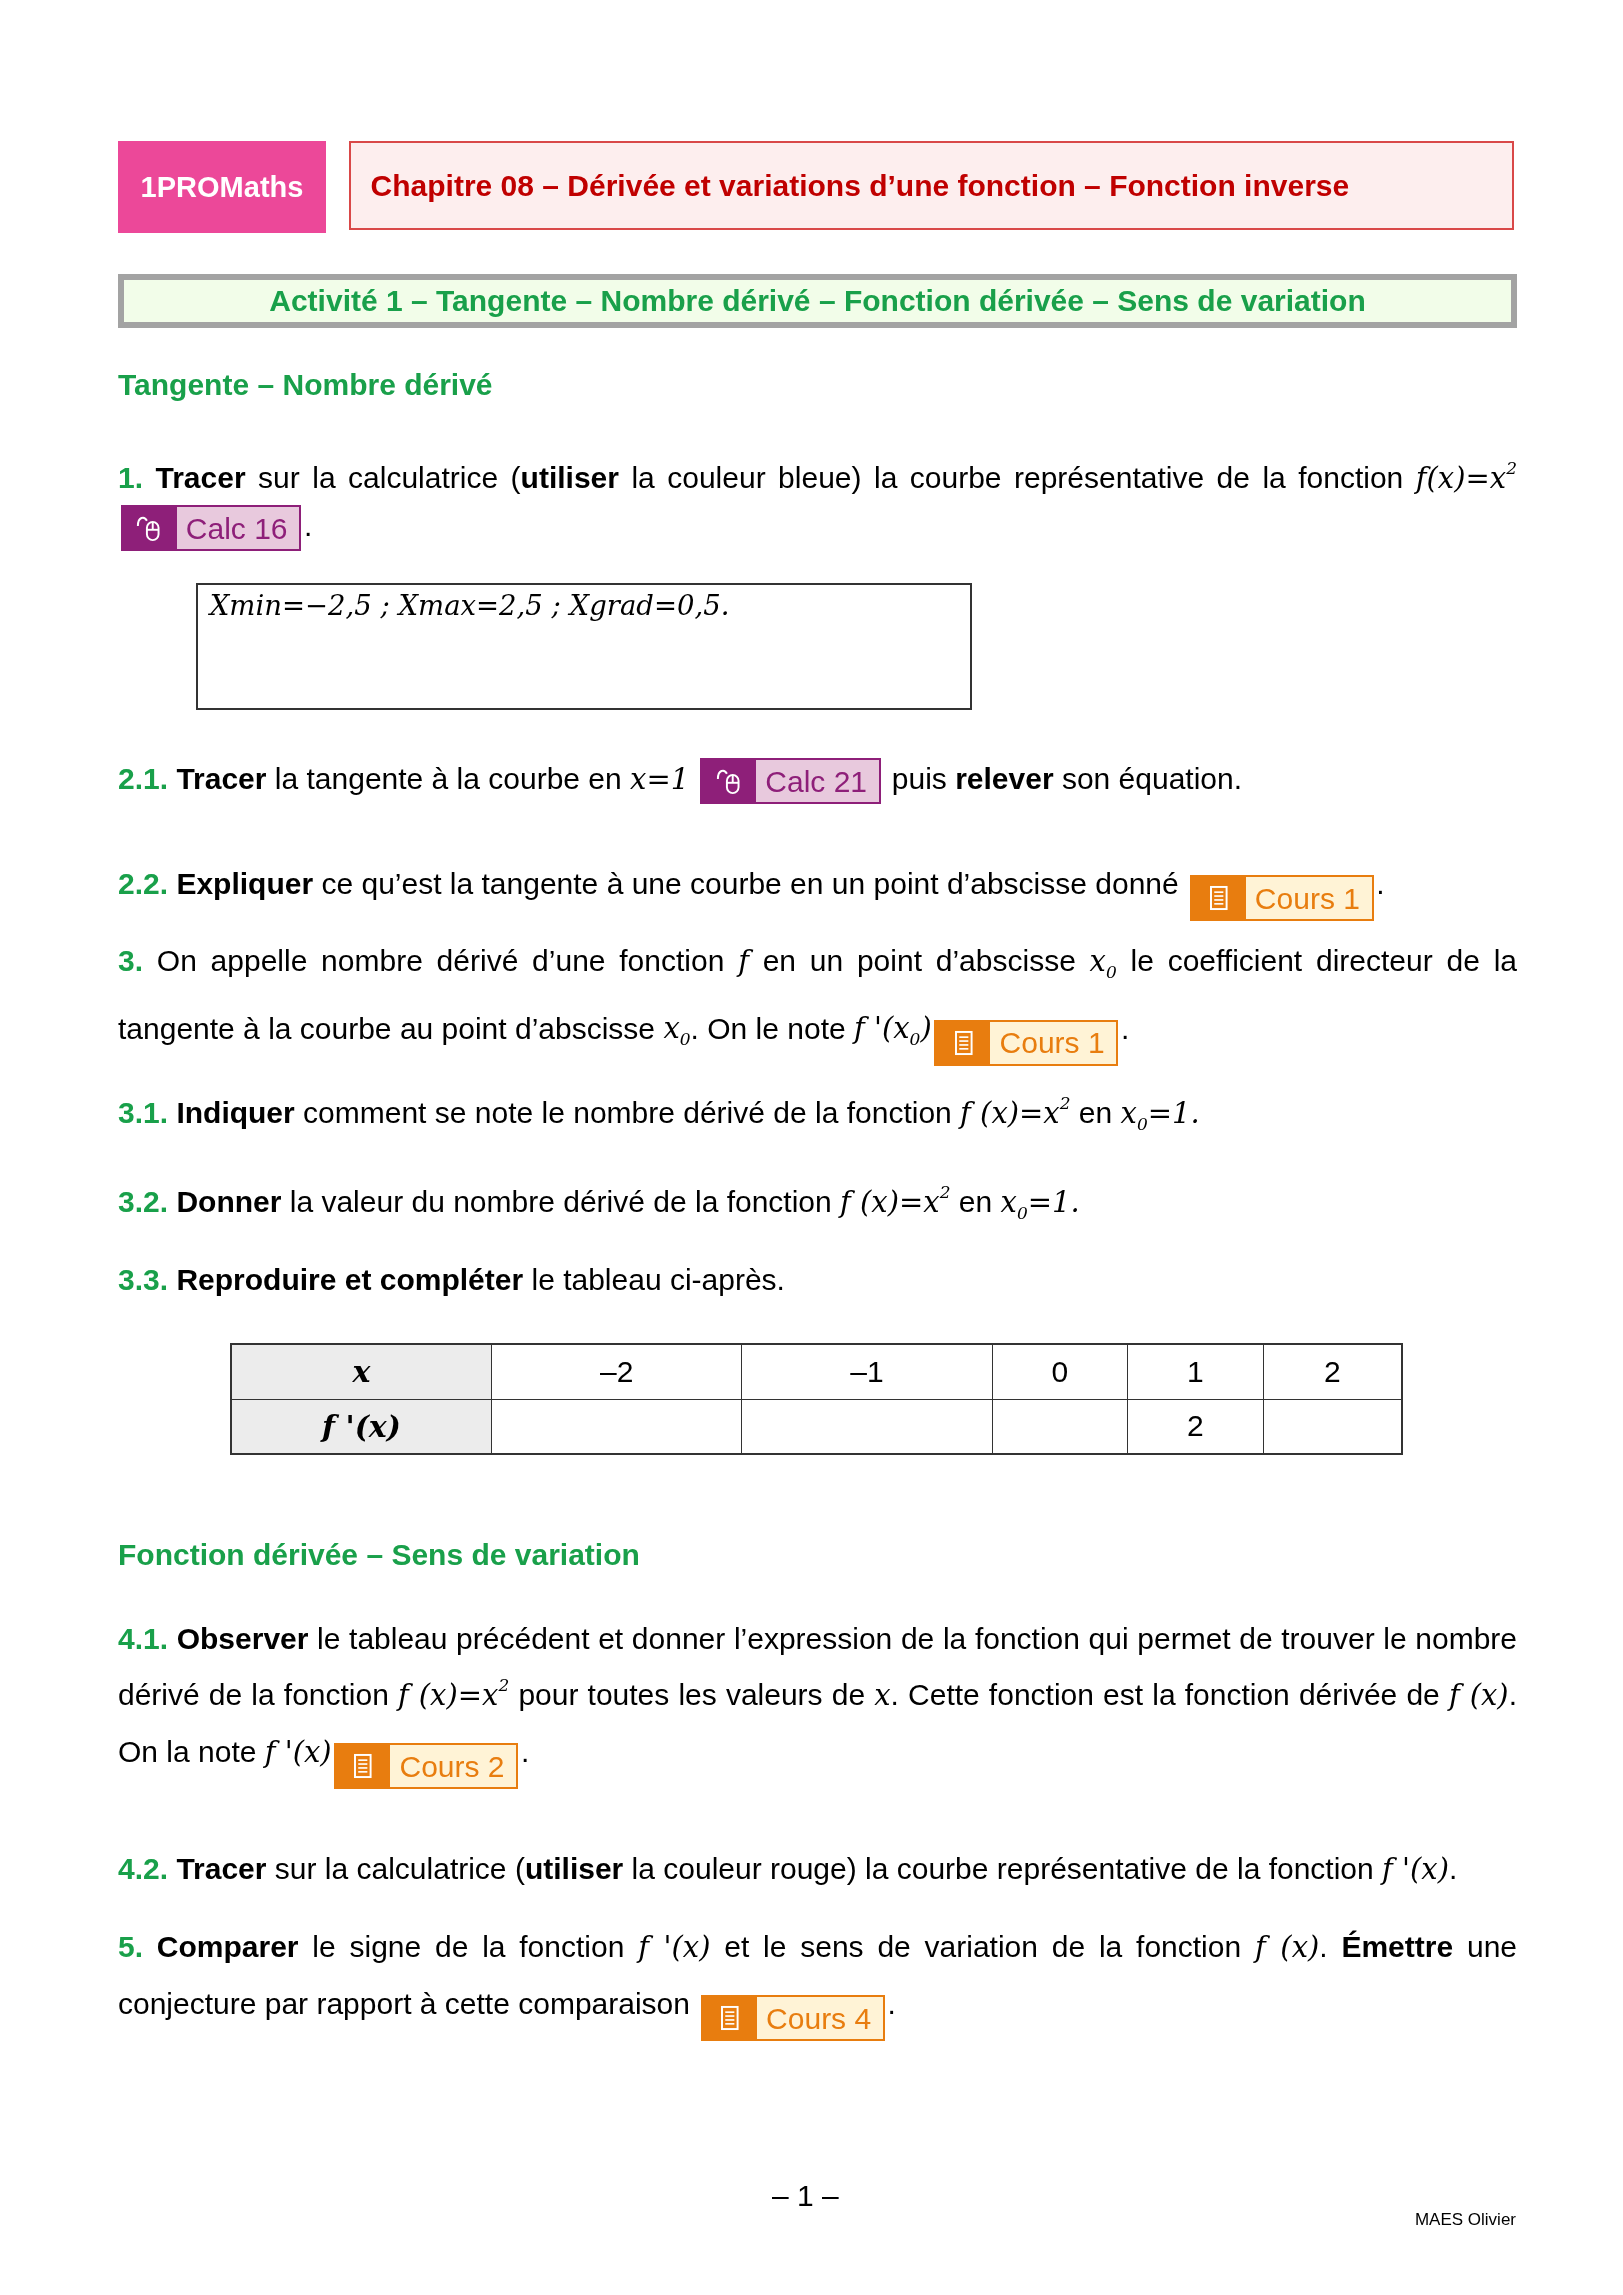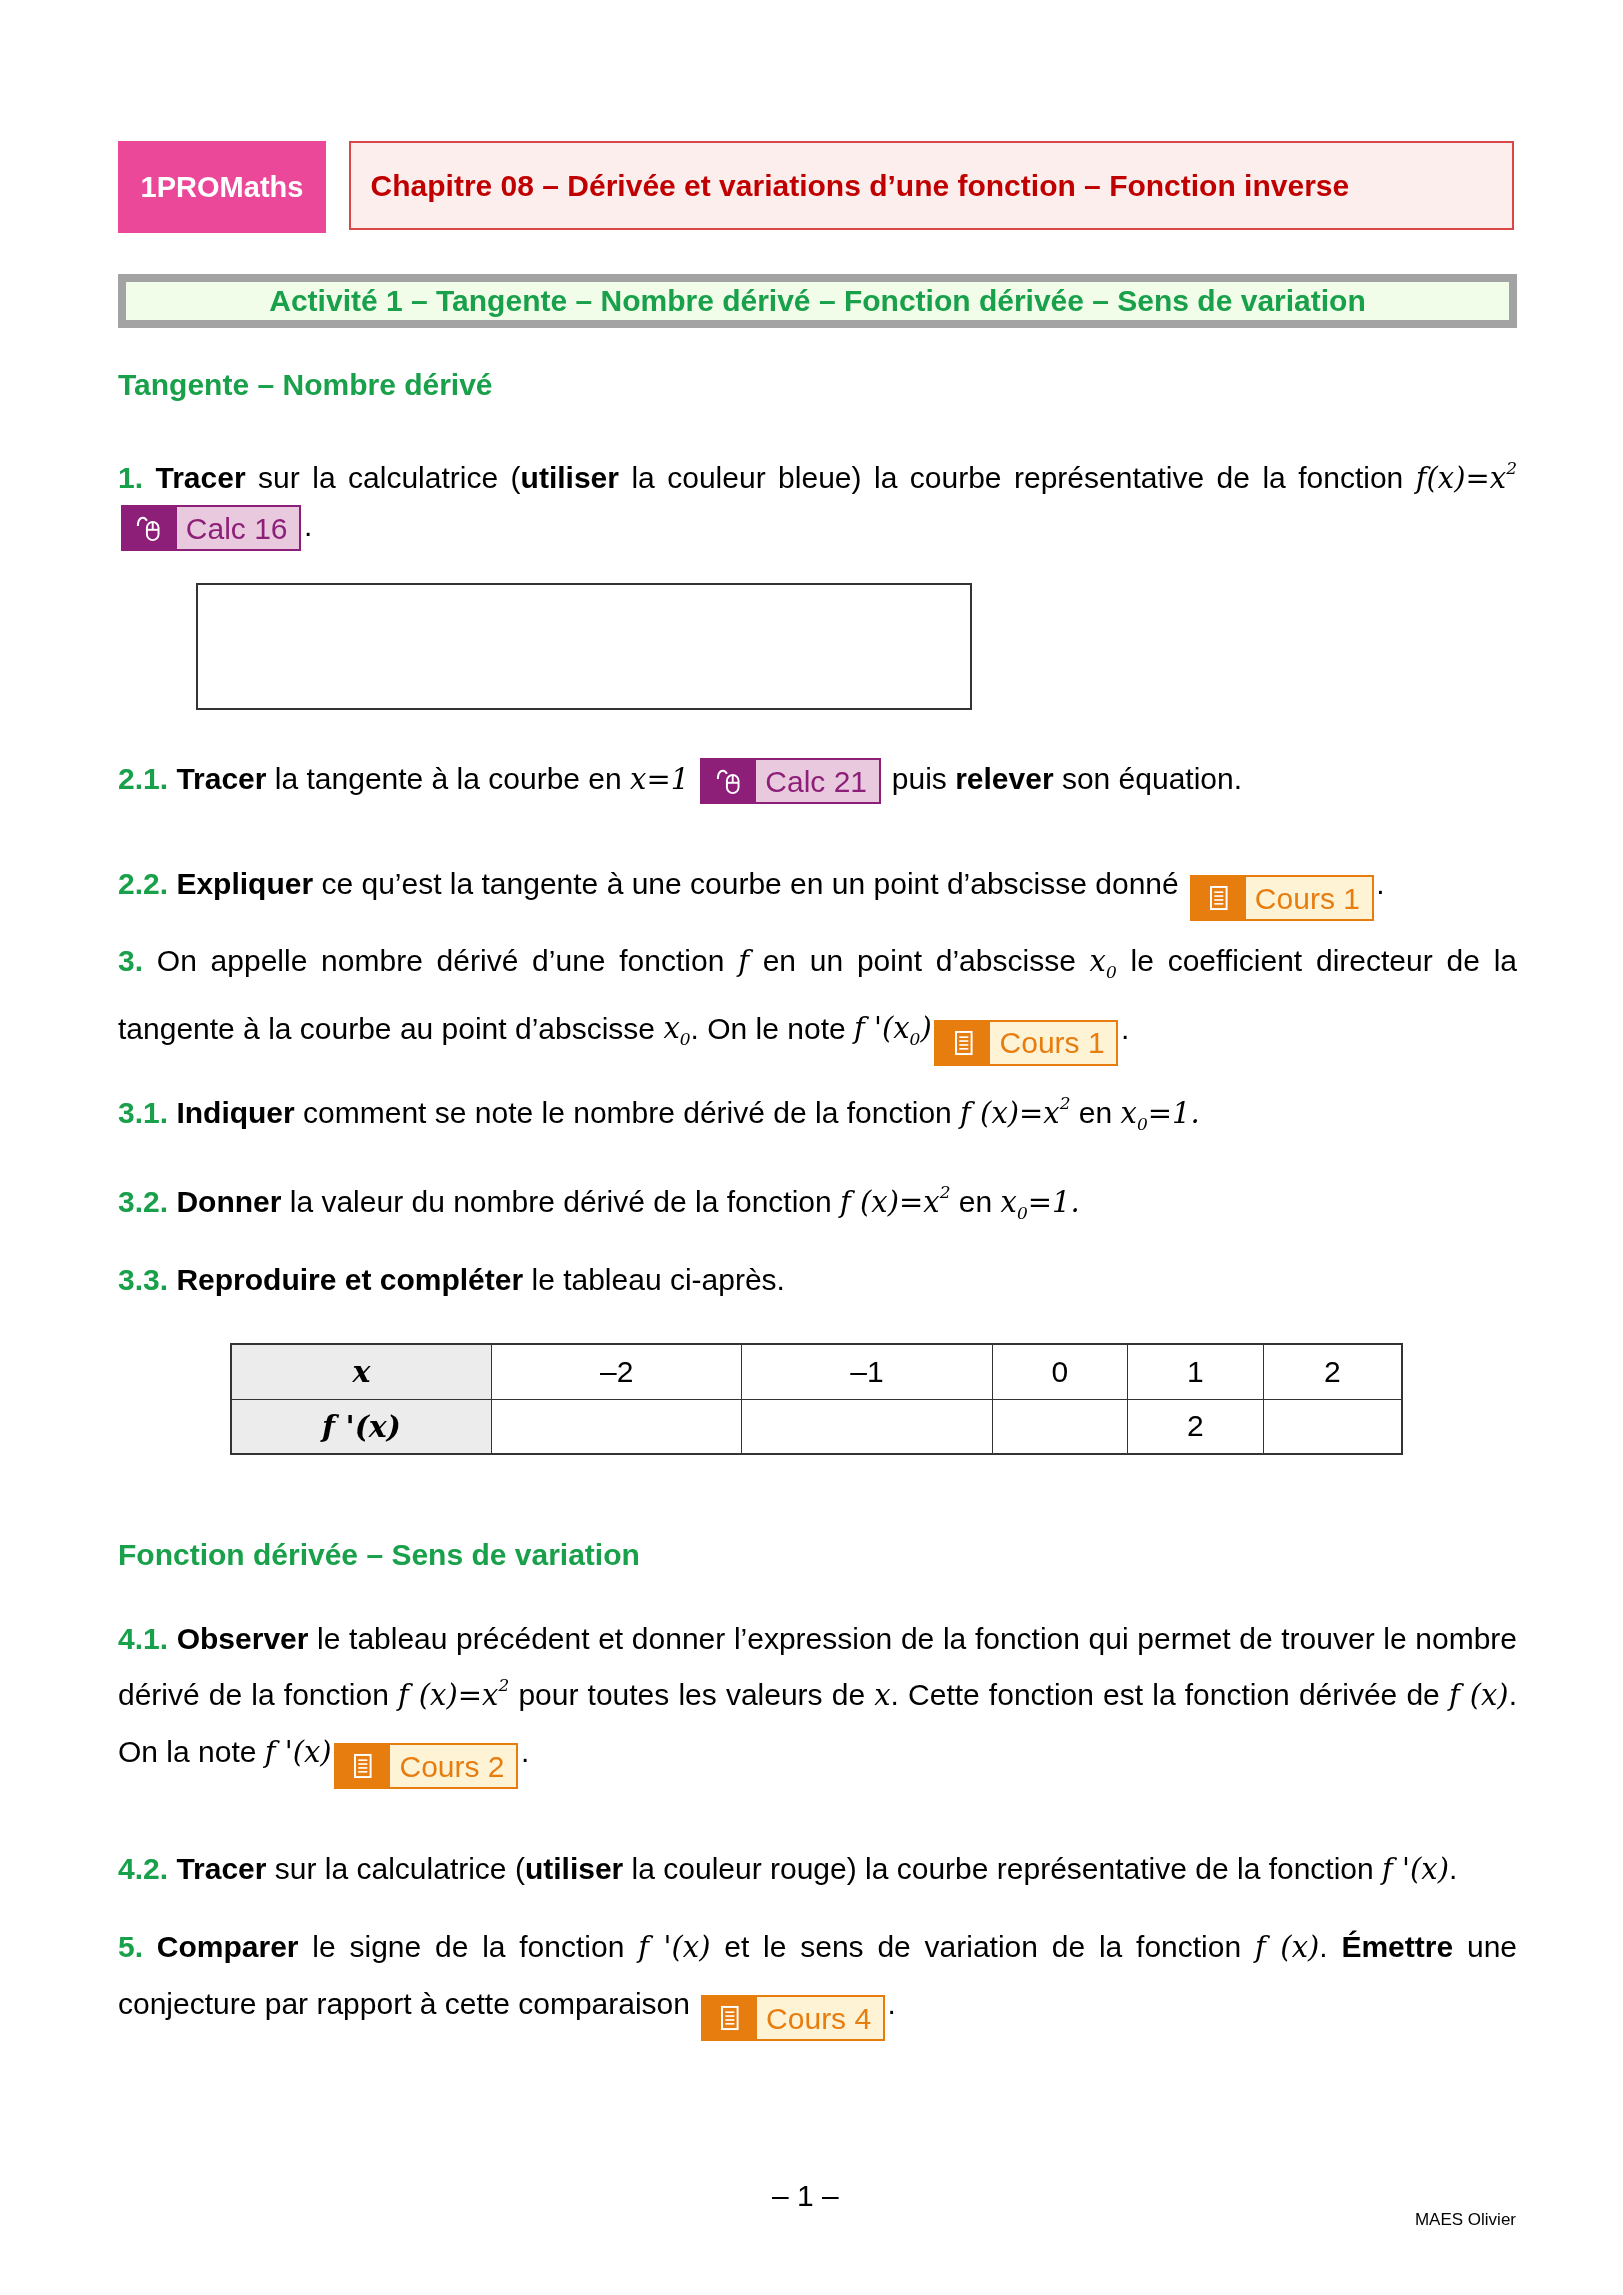"Activité 1 – Tangente –" .activity-box { border: 8px solid #a3a3a3 -> 6px solid #a3a3a3 }
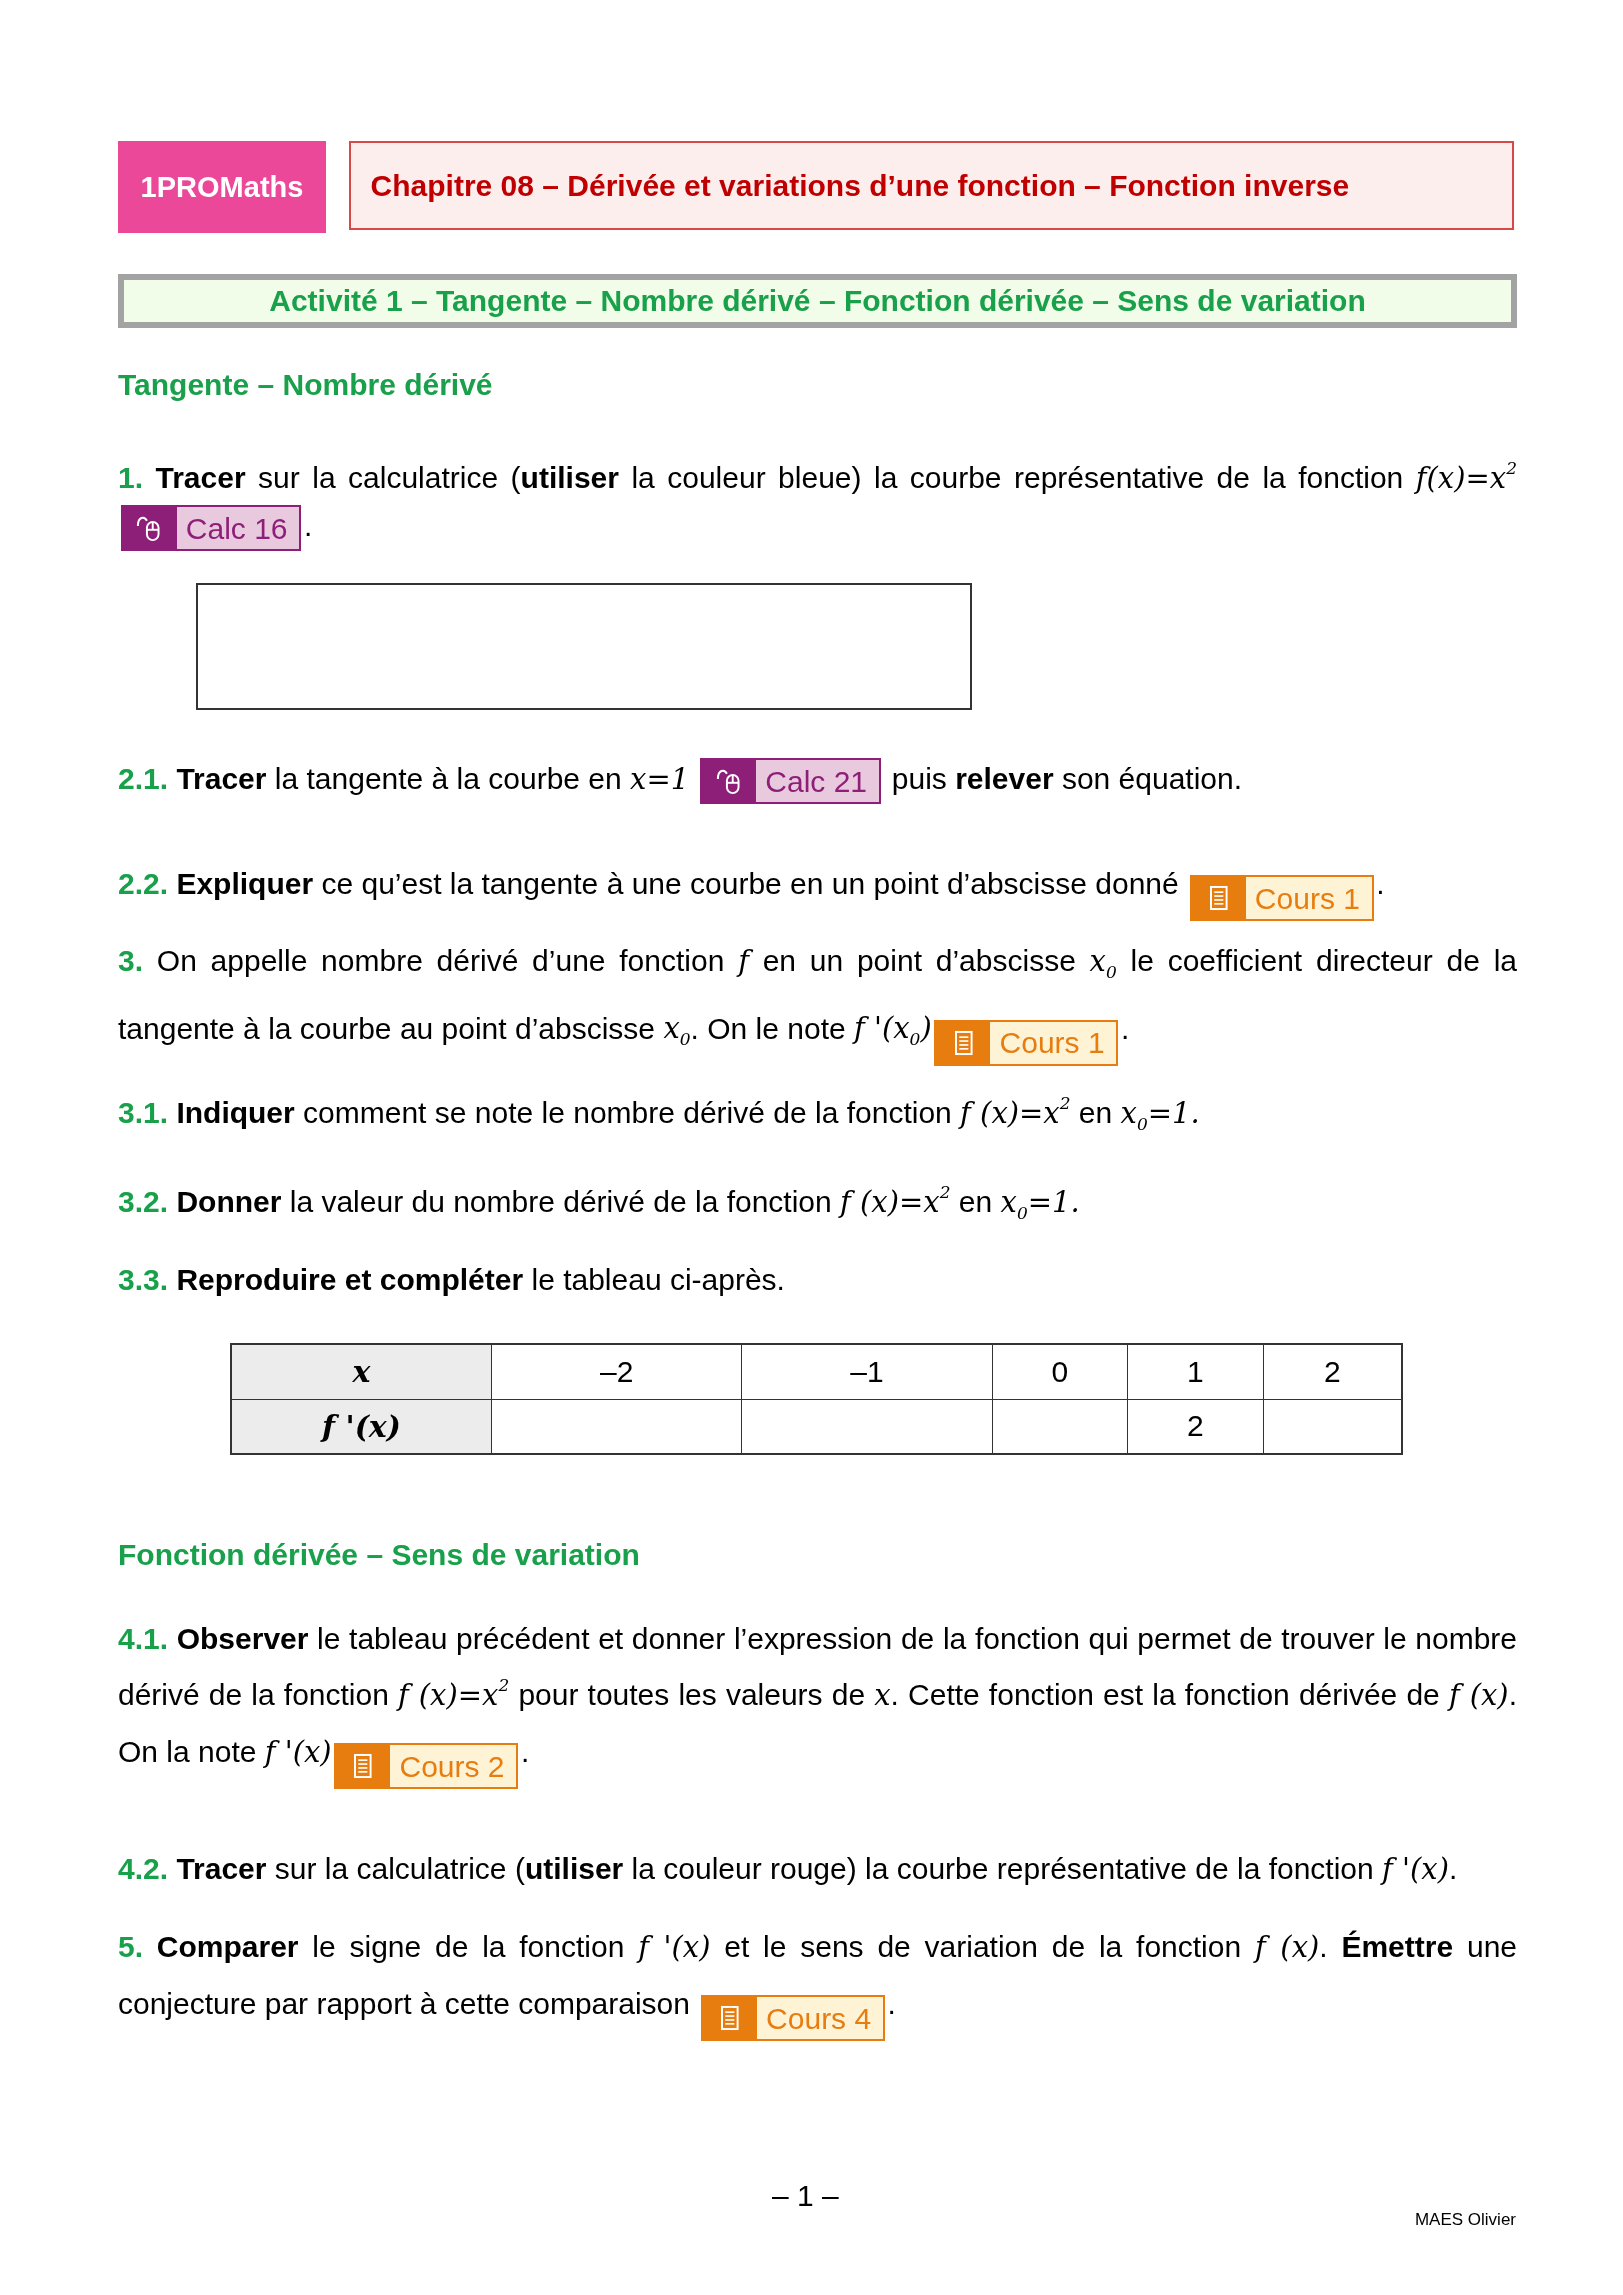"Xmin=−2,5 ; Xmax=2,5 ; Xgrad=0,5." div.row { html: none -> <div><i>Xmin=−2,5 ; Xmax=2,5 ; Xgrad=0,5.</i></div> }
